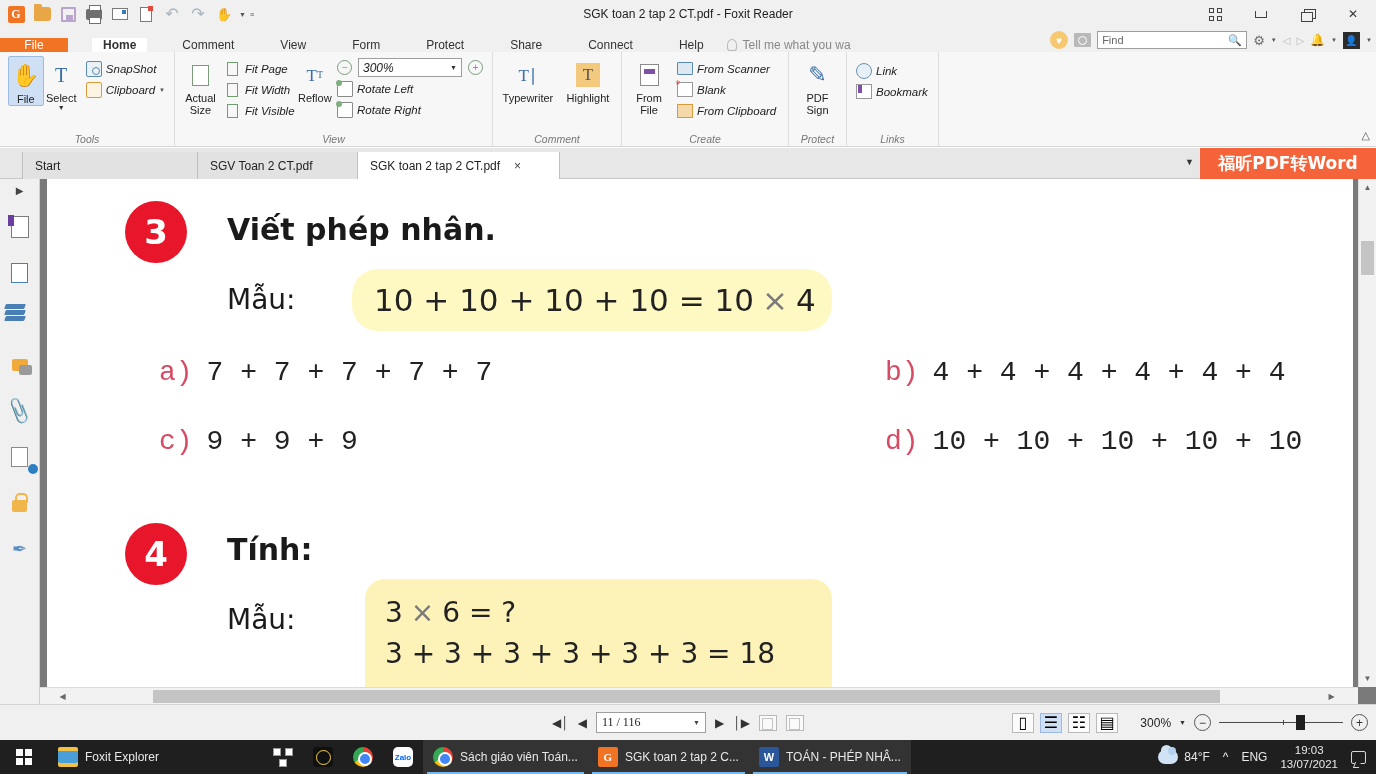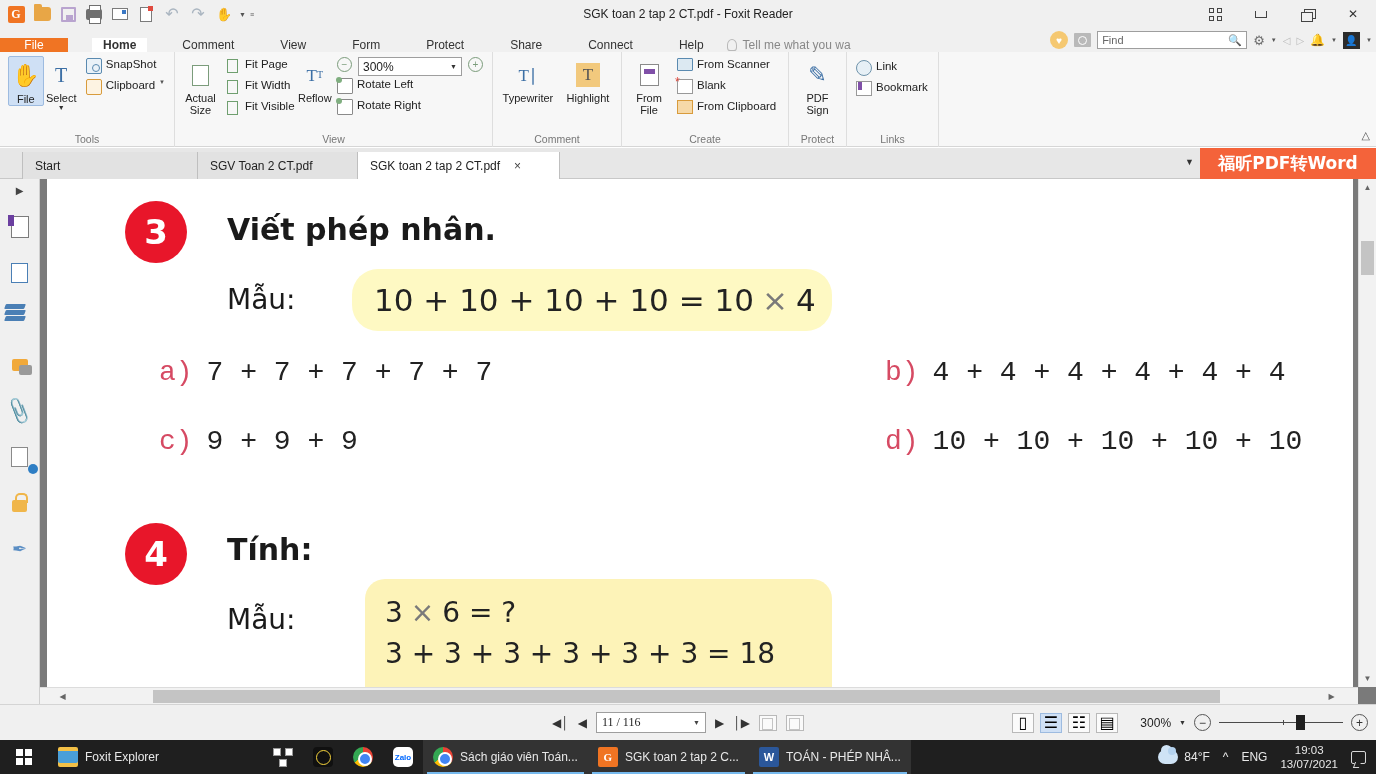"SnapShot" .smallbtn { align-items: flex-start -> center; font-style: none -> italic }
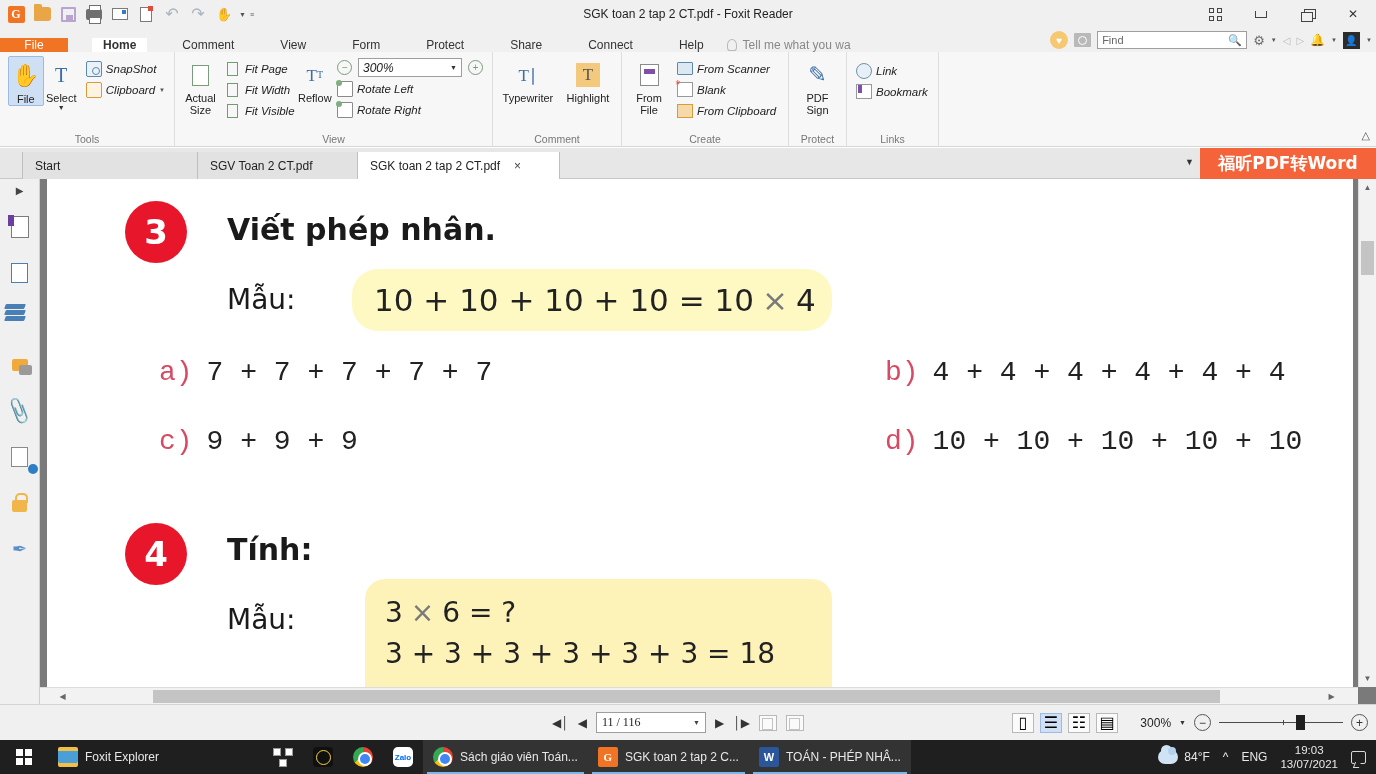"Tools" .rgroup .rlabel { font-style: none -> italic }
